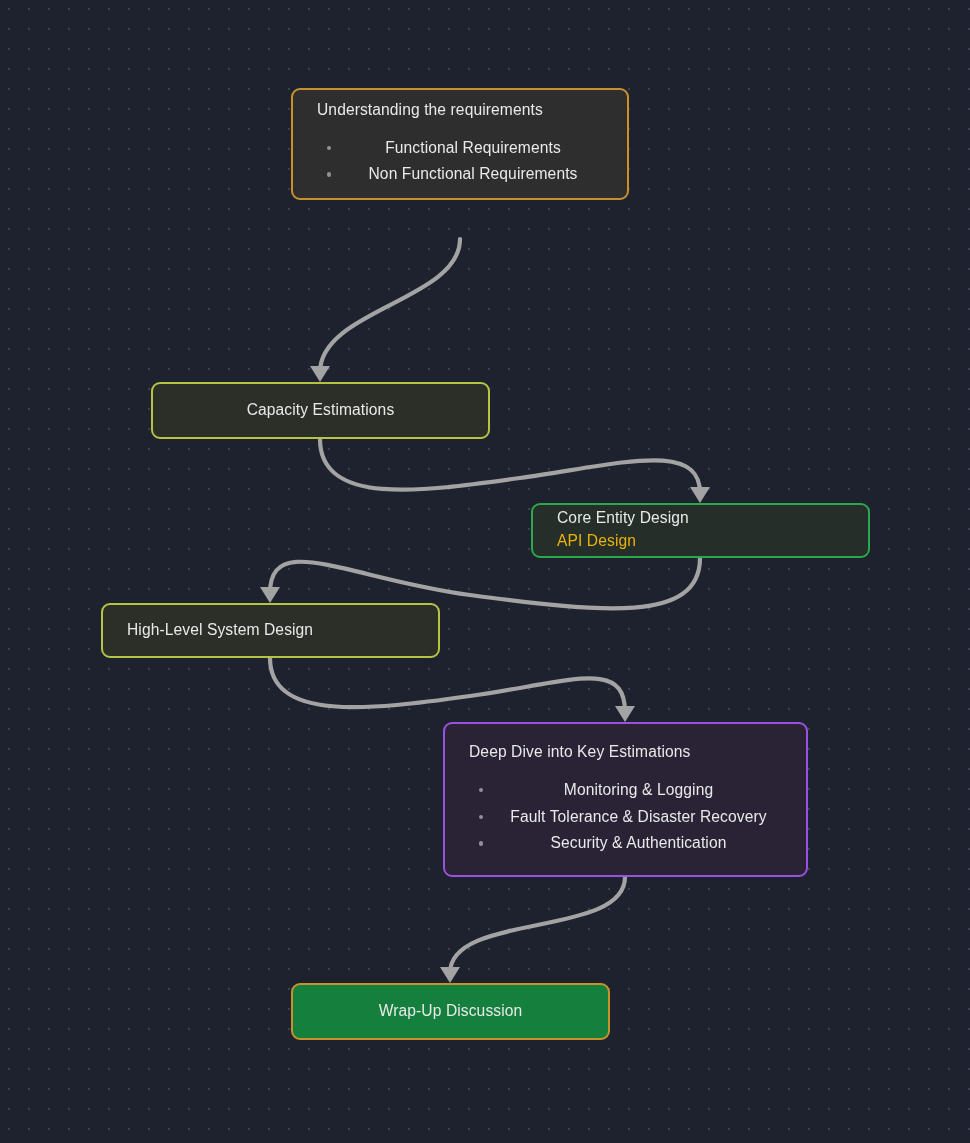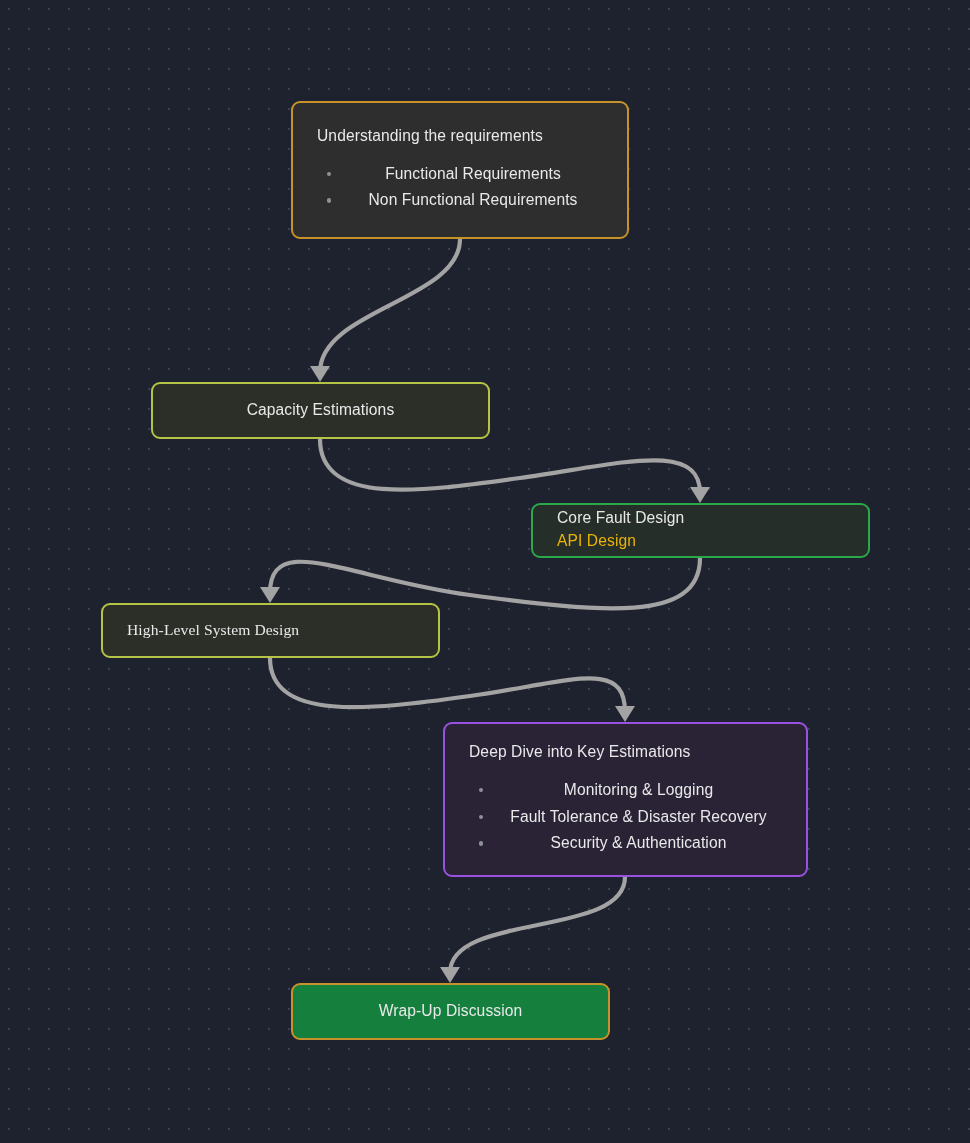"Understanding the requirements" #node-requirements { height: 138px -> 112px; top: 101px -> 88px }
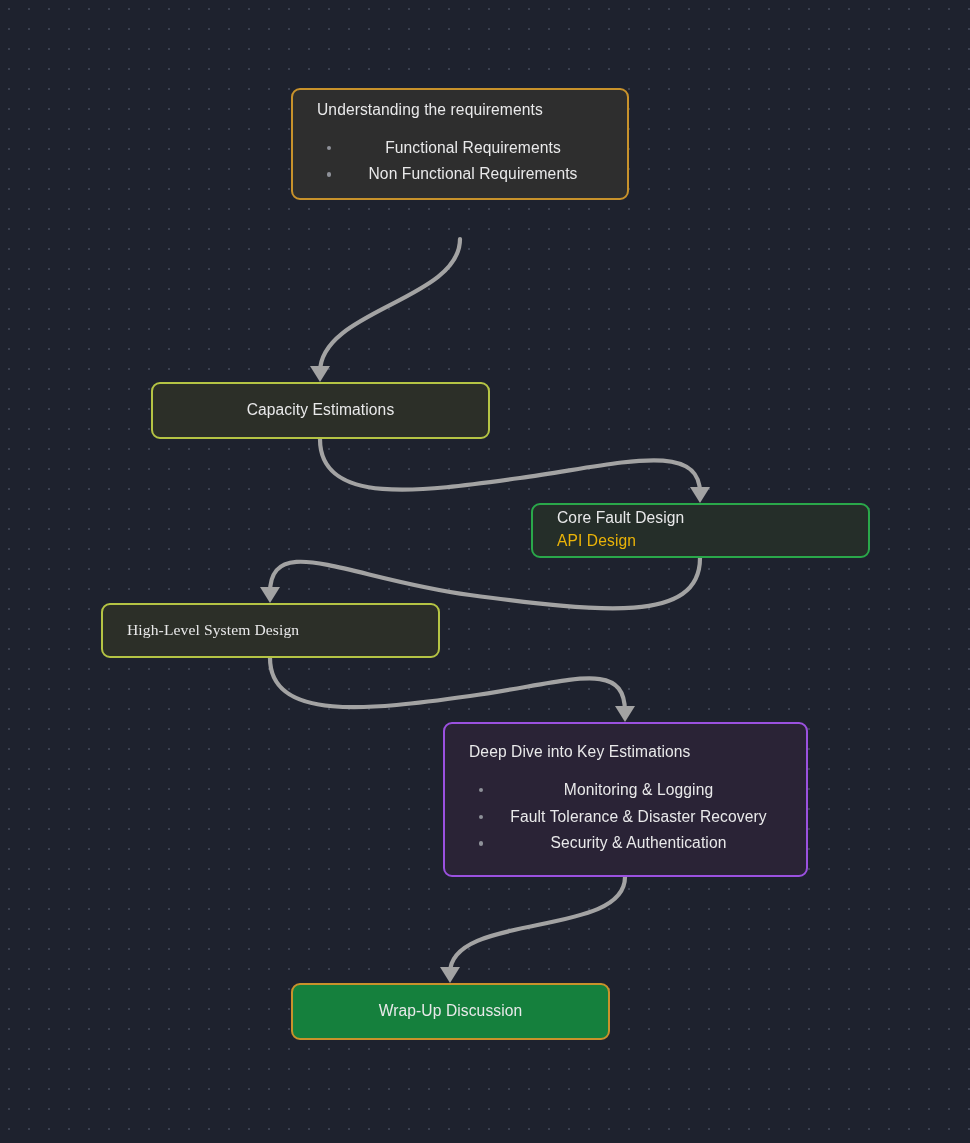"Core Fault Design" div.node-title { text: Fault -> Entity }
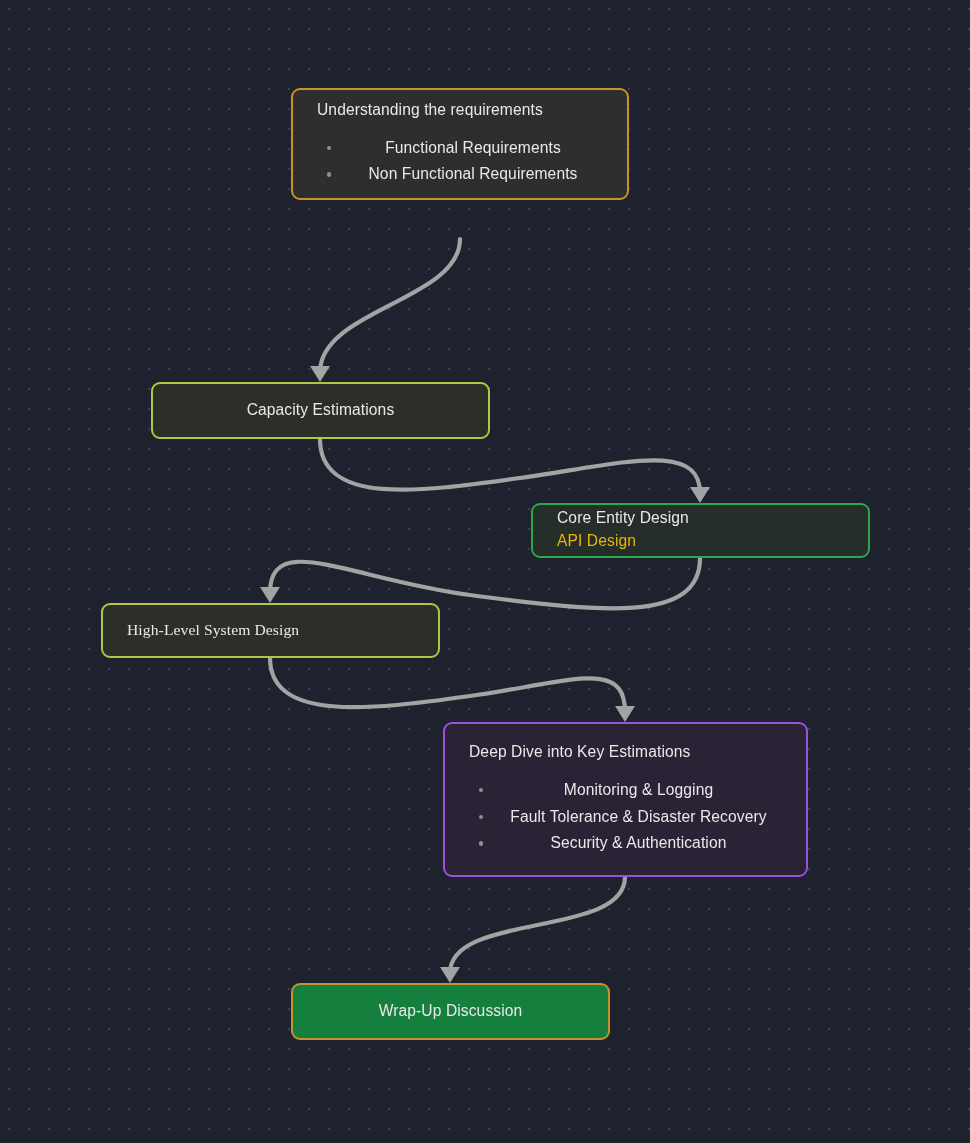"High-Level System Design" div.node { font-family: Liberation Serif, serif -> none }
